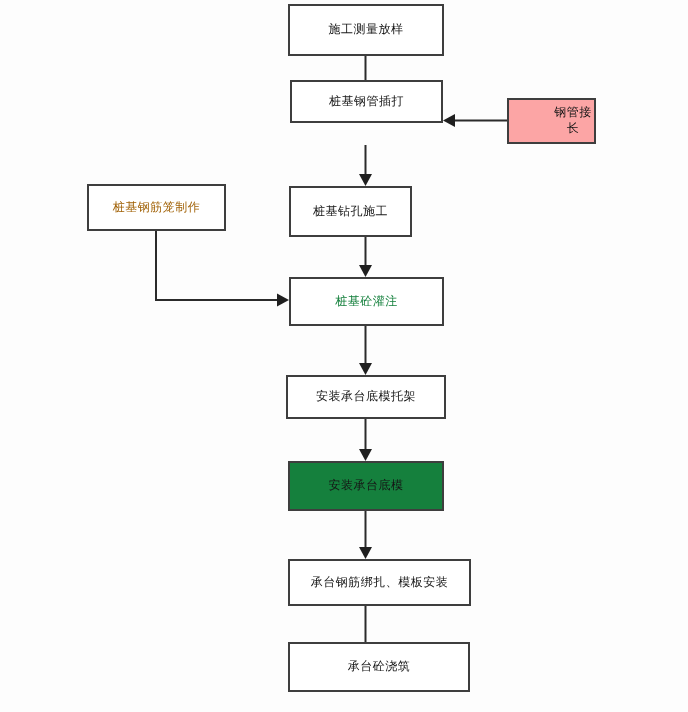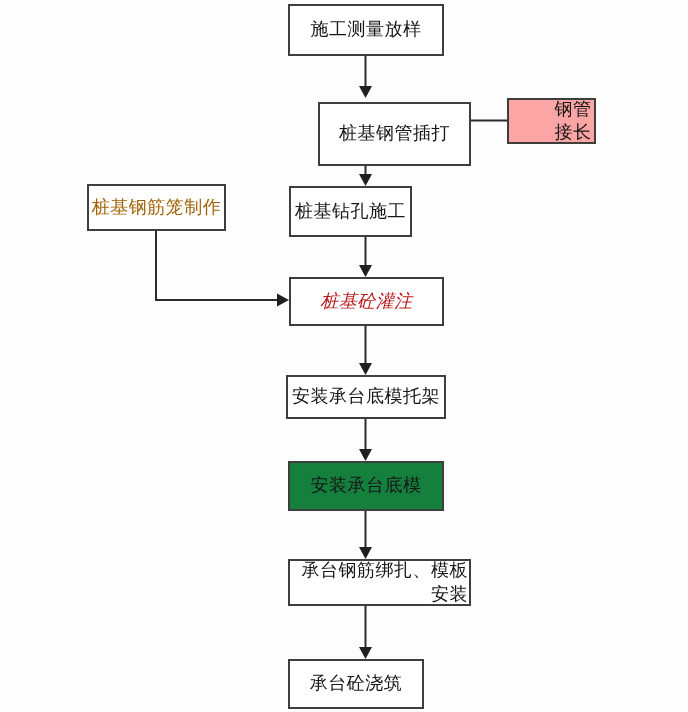"施工测量放样" .flow-node { font-size: 18px -> 12px }
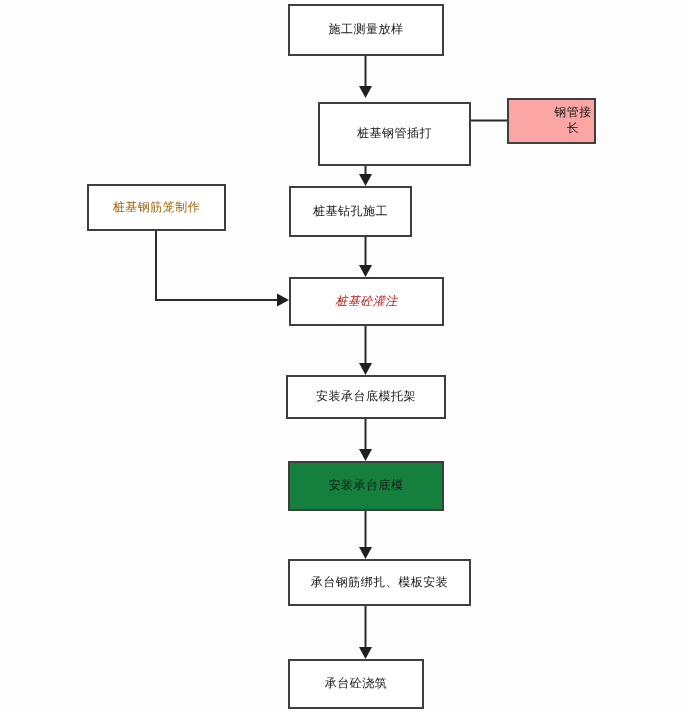"桩基钢管插打" .n-pipe-driving { height: 64px -> 43px; margin-left: 28px -> none; top: 102px -> 80px }
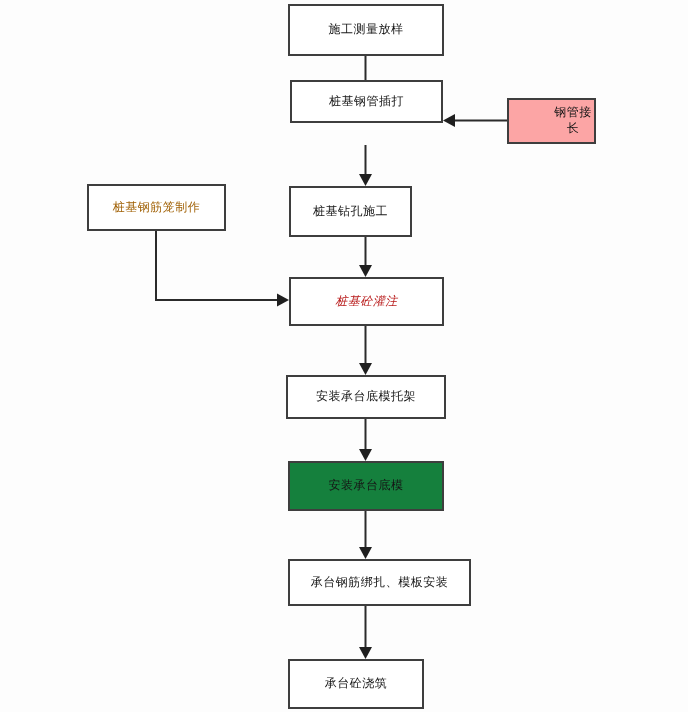"桩基砼灌注" div.flow-node { color: #b91c1c -> #15803d; font-style: italic -> none }
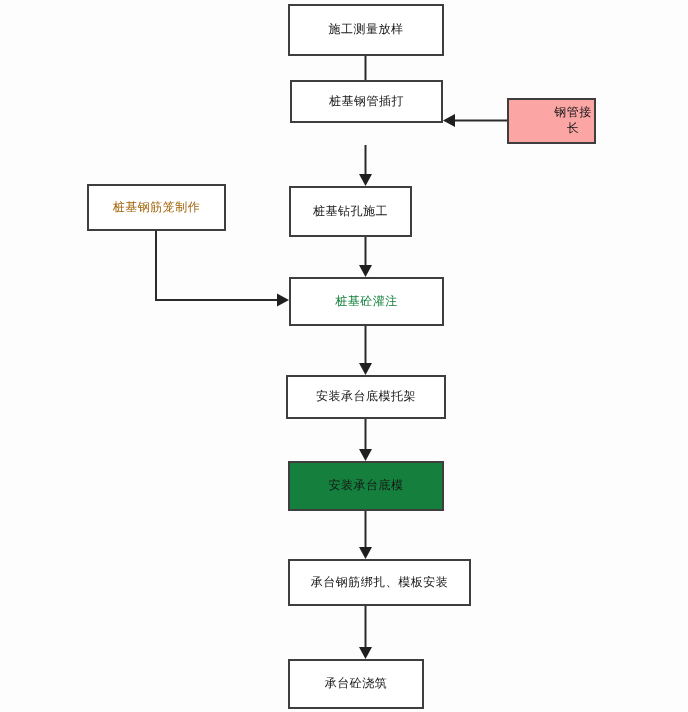"承台砼浇筑" .n-cap-pour { top: 659px -> 642px; width: 136px -> 182px }
